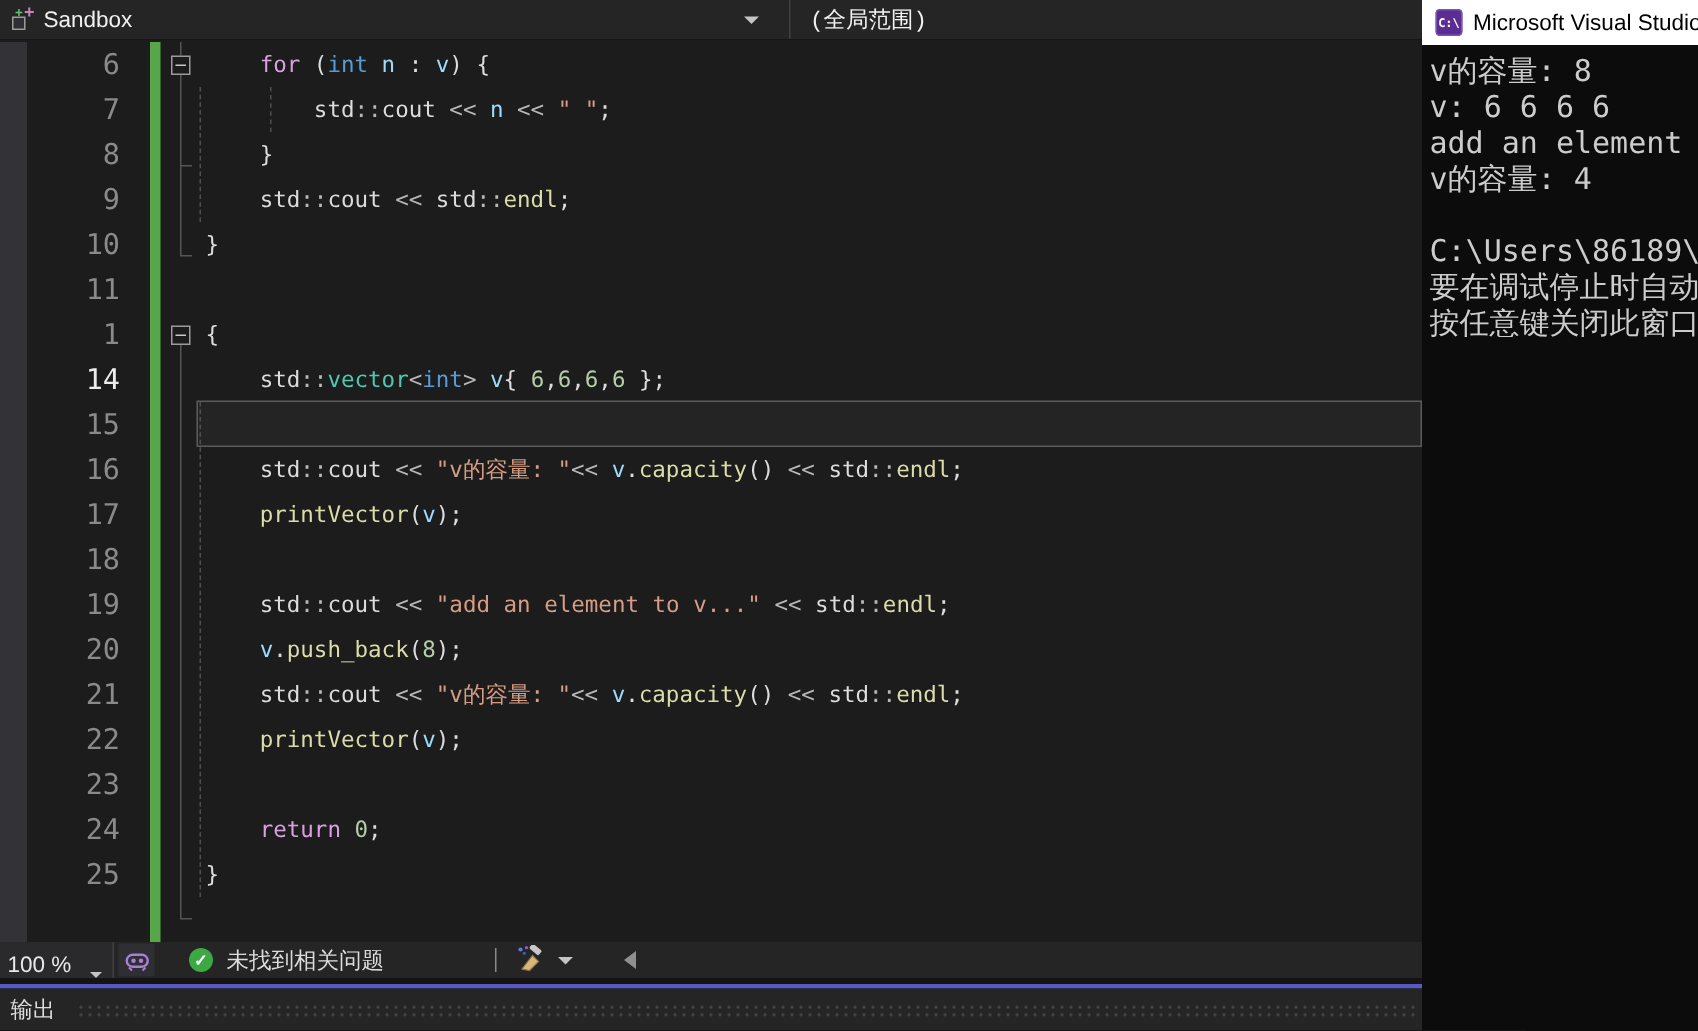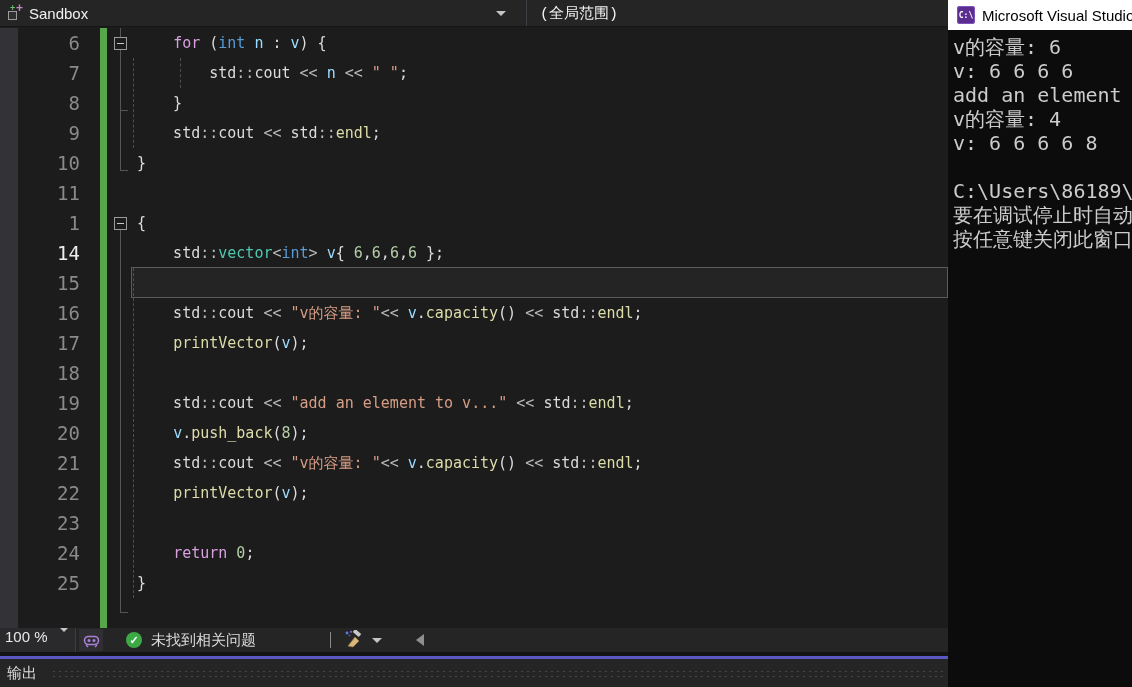"v的容量: 6" div.con-line { text: 6 -> 8 }
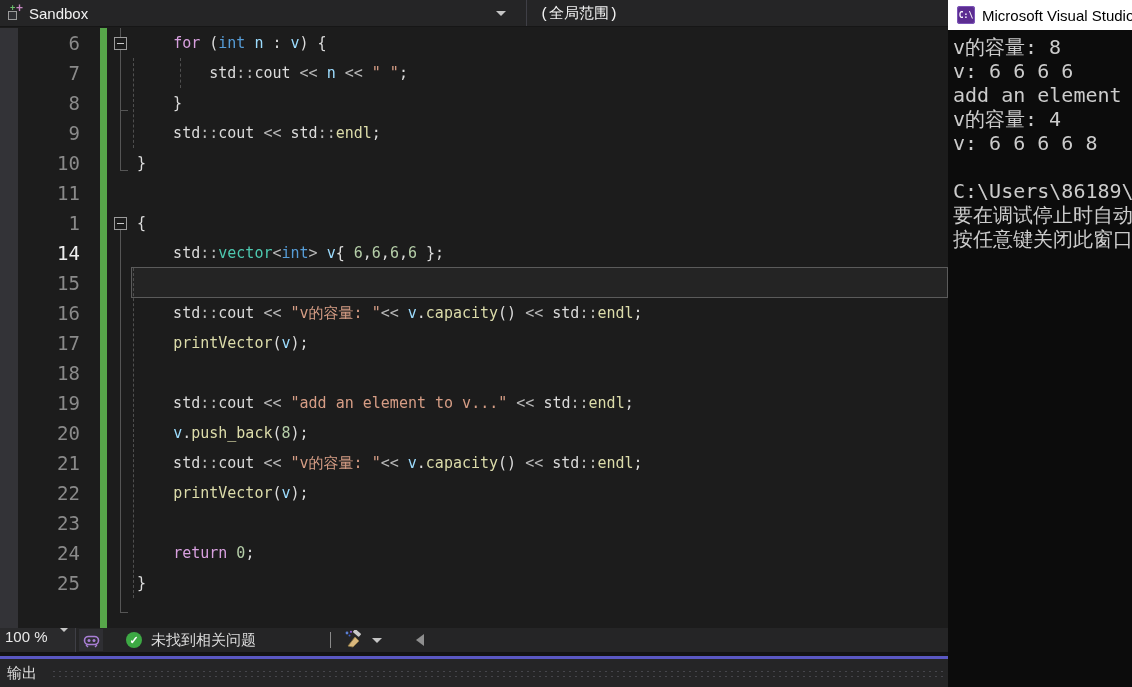"v: 6 6 6 6 8" div.con-line { html: <div>v: 6 6 6 6 8</div> -> none }
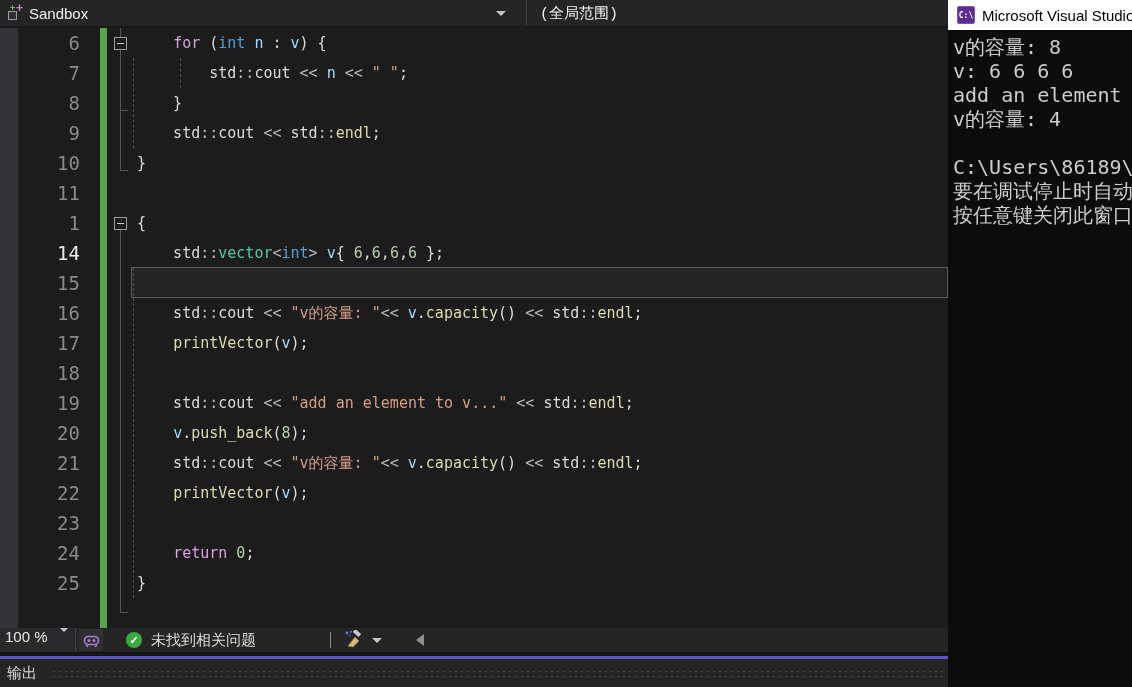"100 %" #zoom-combo { align-items: flex-start -> flex-end }
